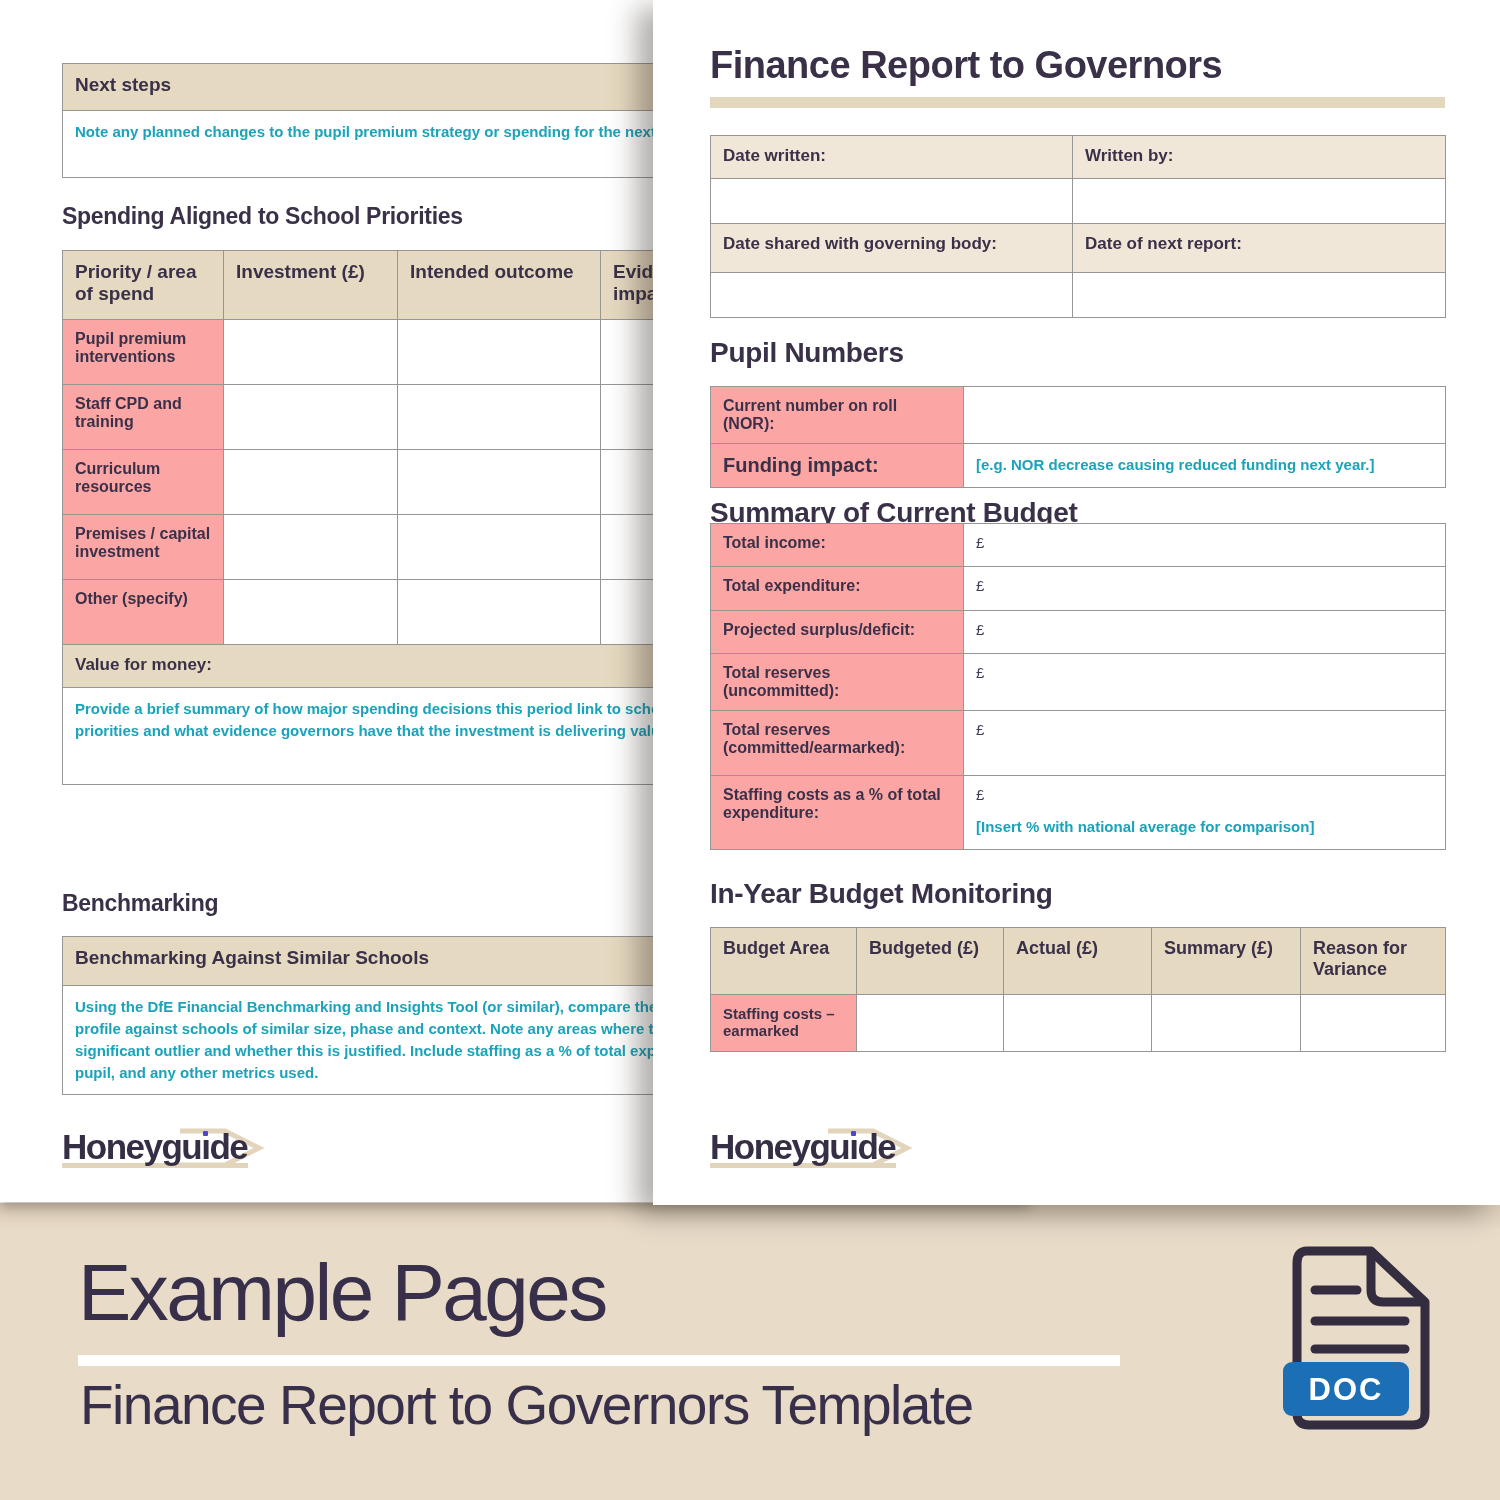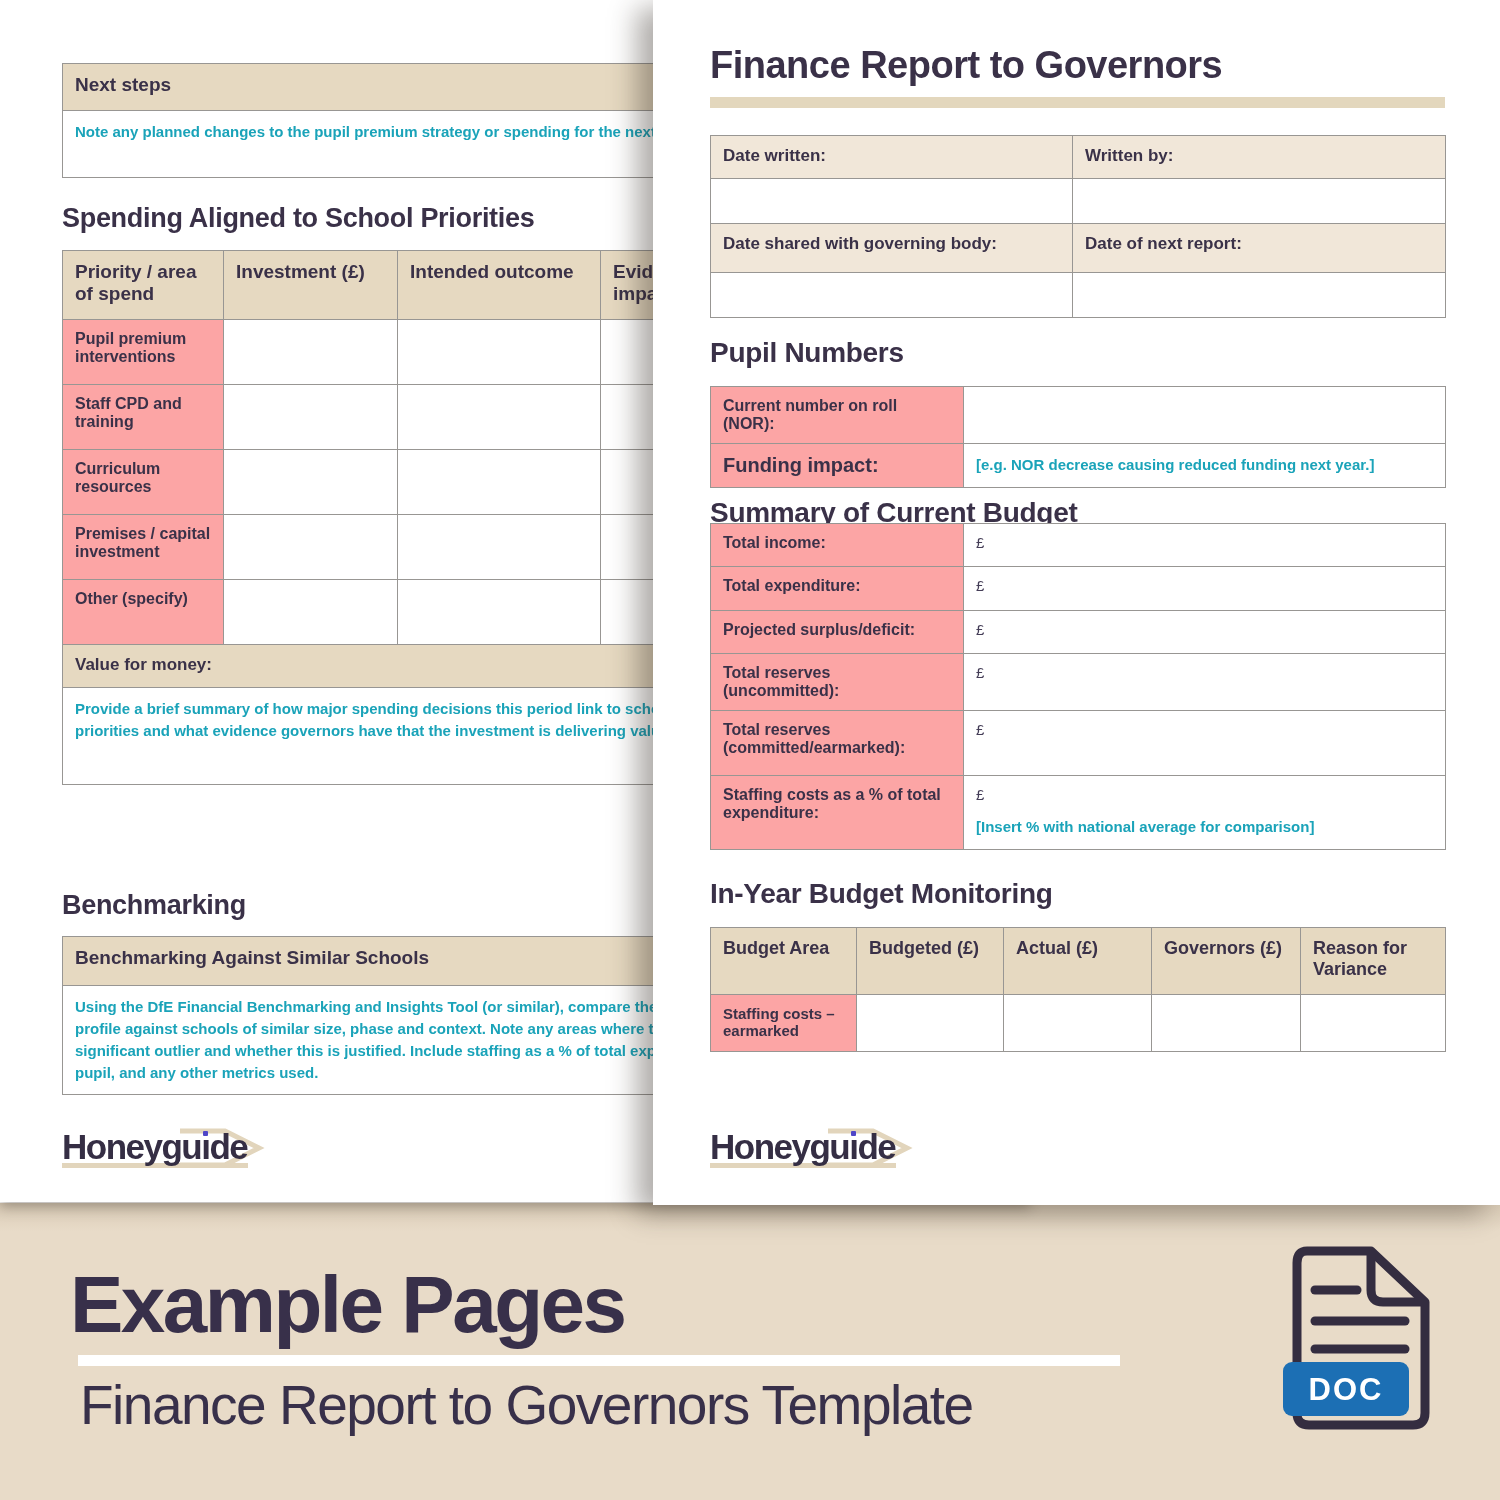"Spending Aligned to School Priorities" .h-left { font-size: 27px -> 23px }
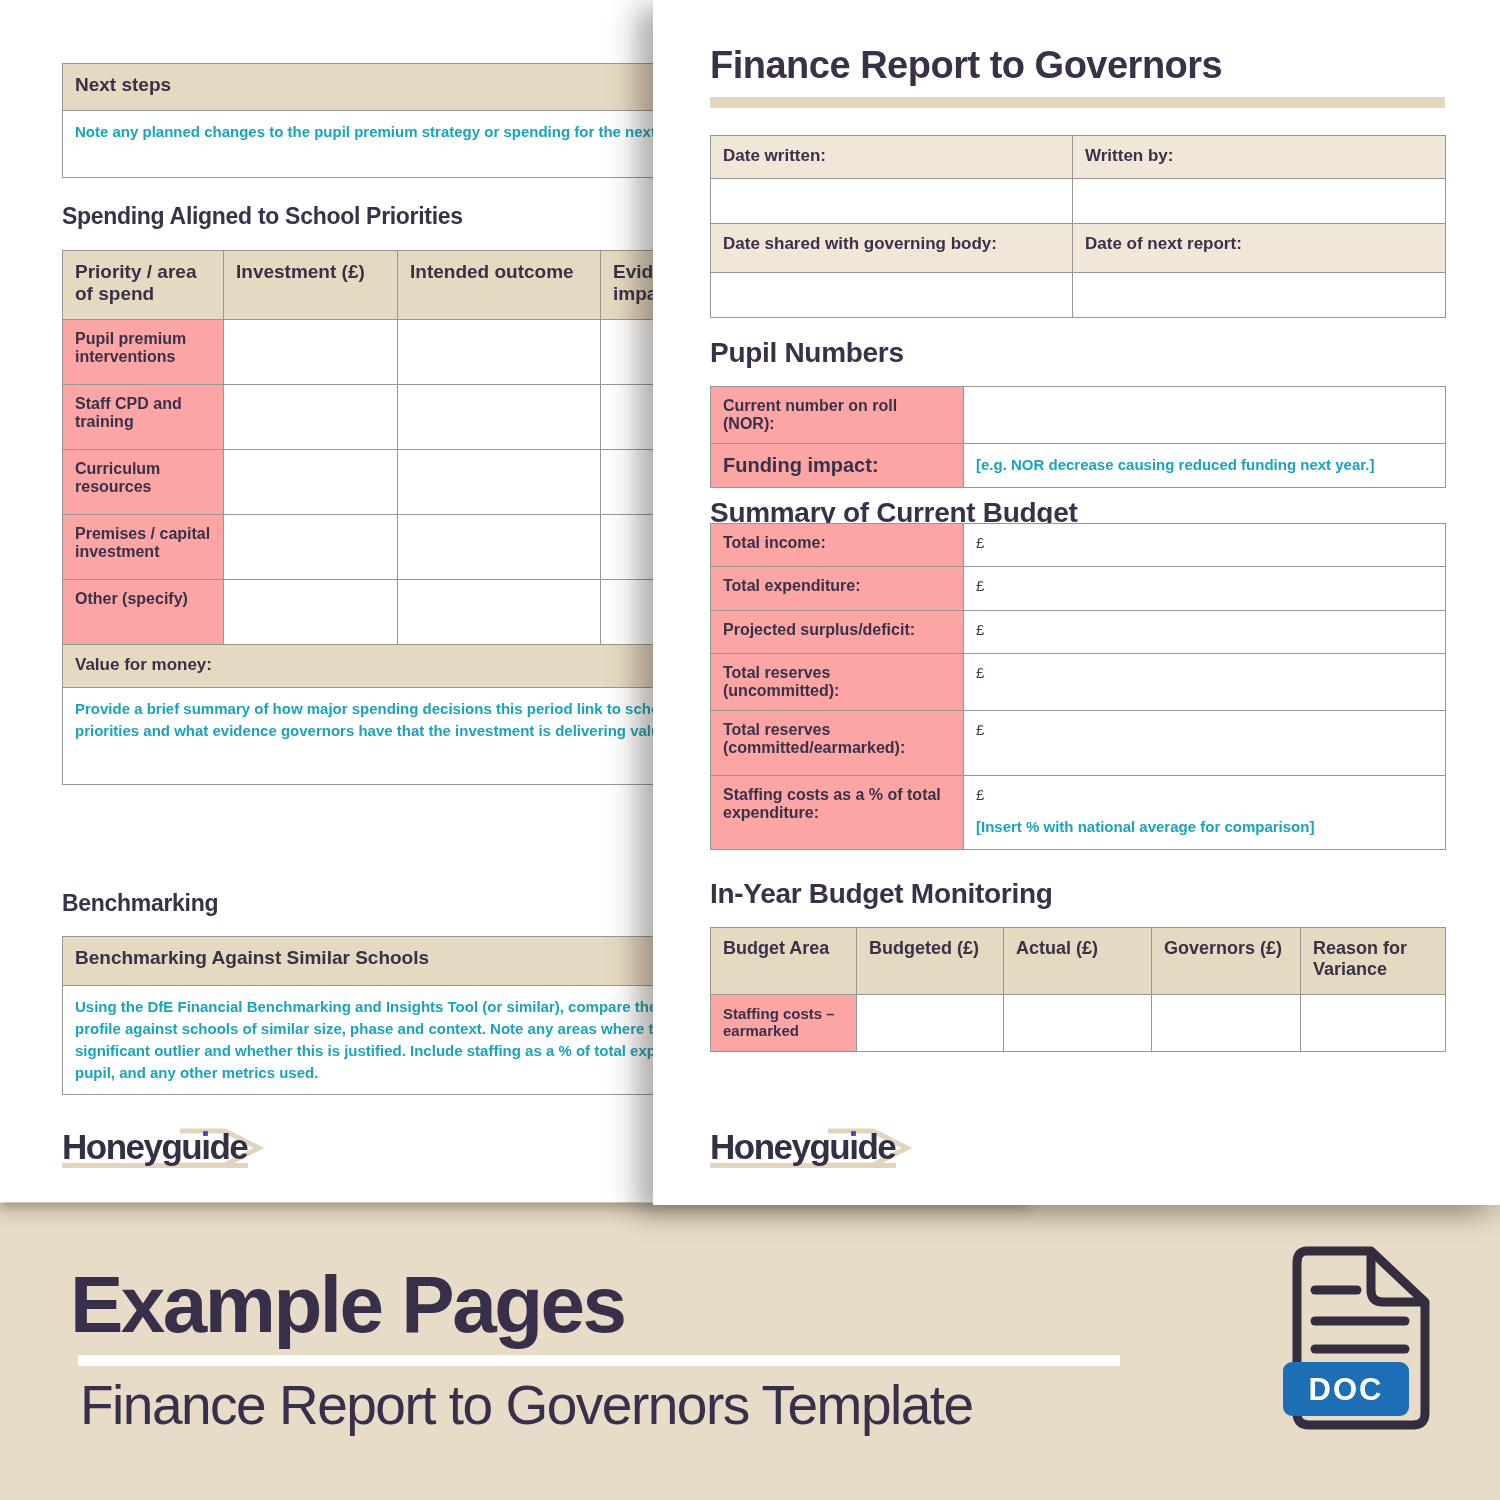"Governors (£)" th.bar { text: Governors -> Summary }
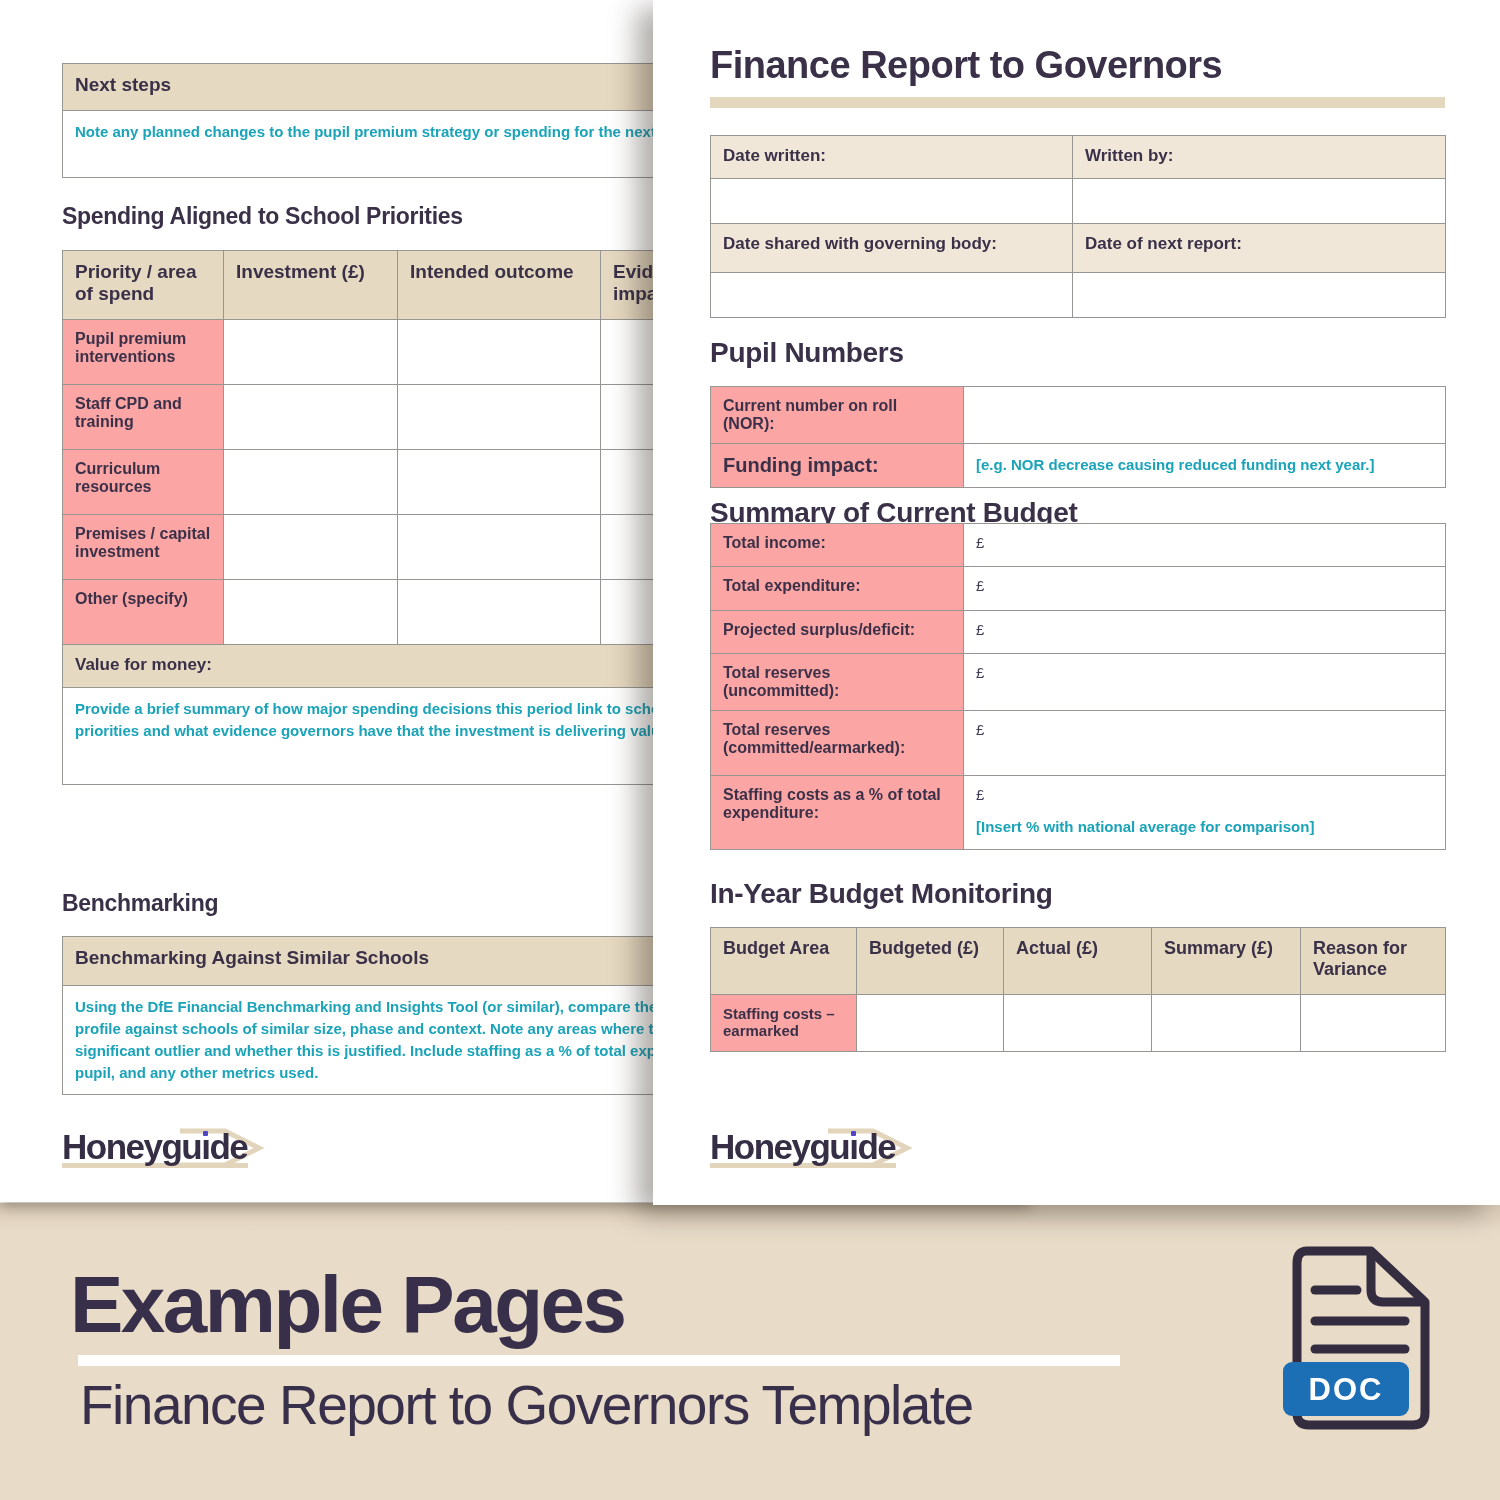"Example Pages" #banner-title { font-weight: bold -> normal; left: 70px -> 78px; margin-top: 12px -> none }
